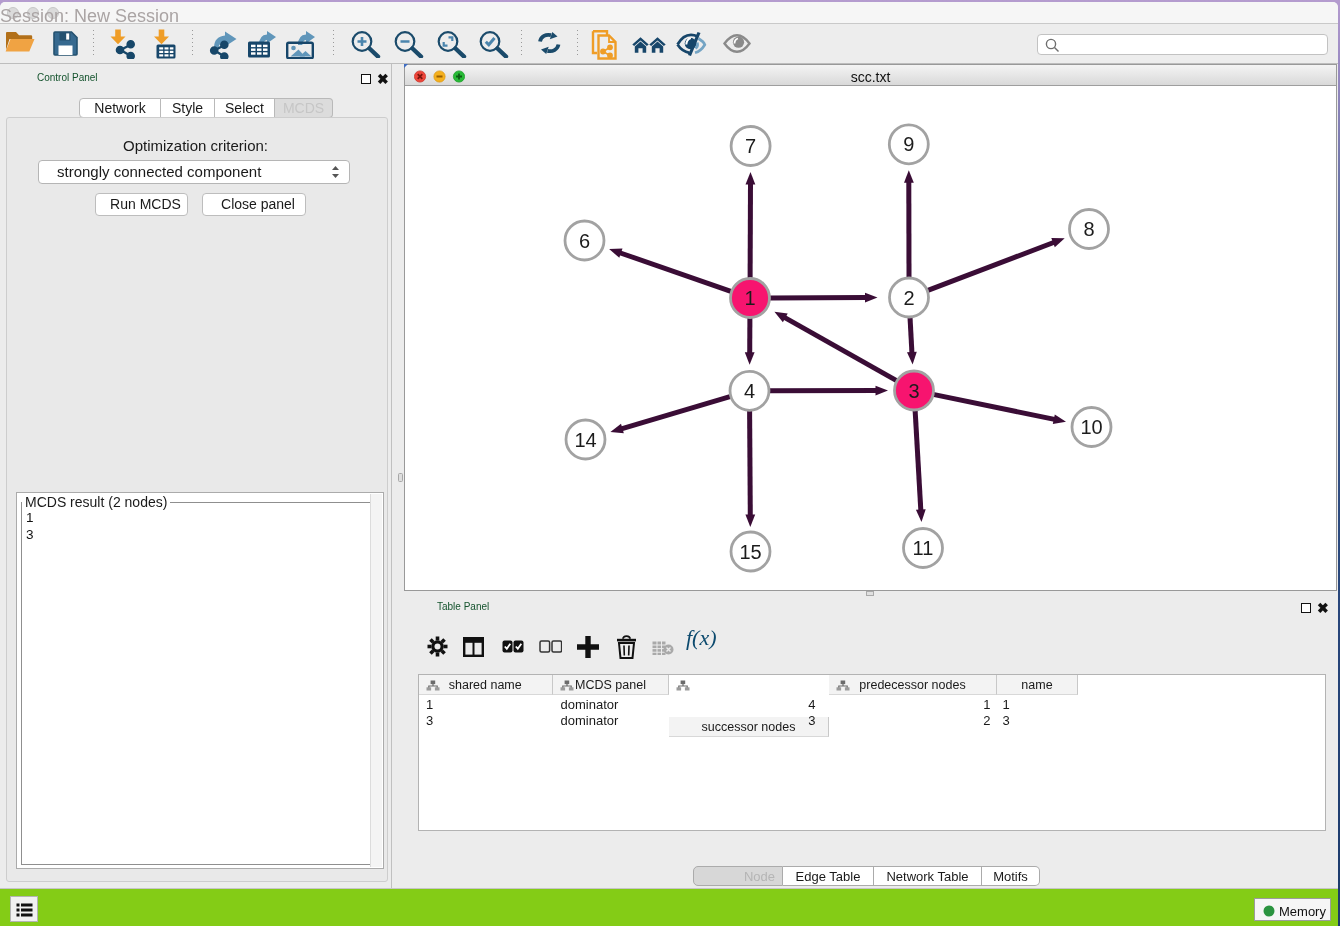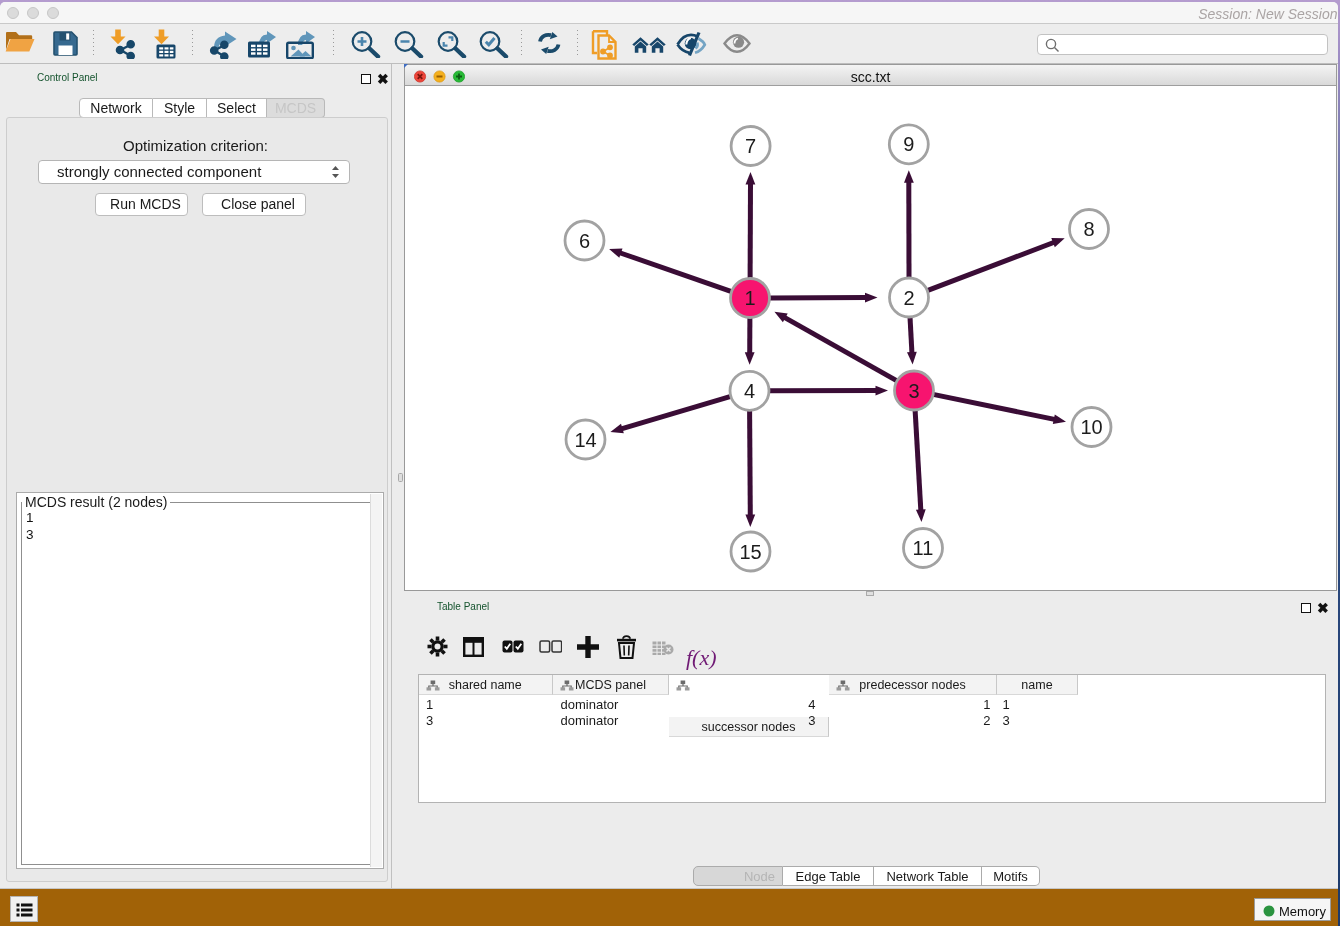"Session: New Session" #wtitle { font-size: 14px -> 18px; font-style: italic -> none; text-align: right -> left }
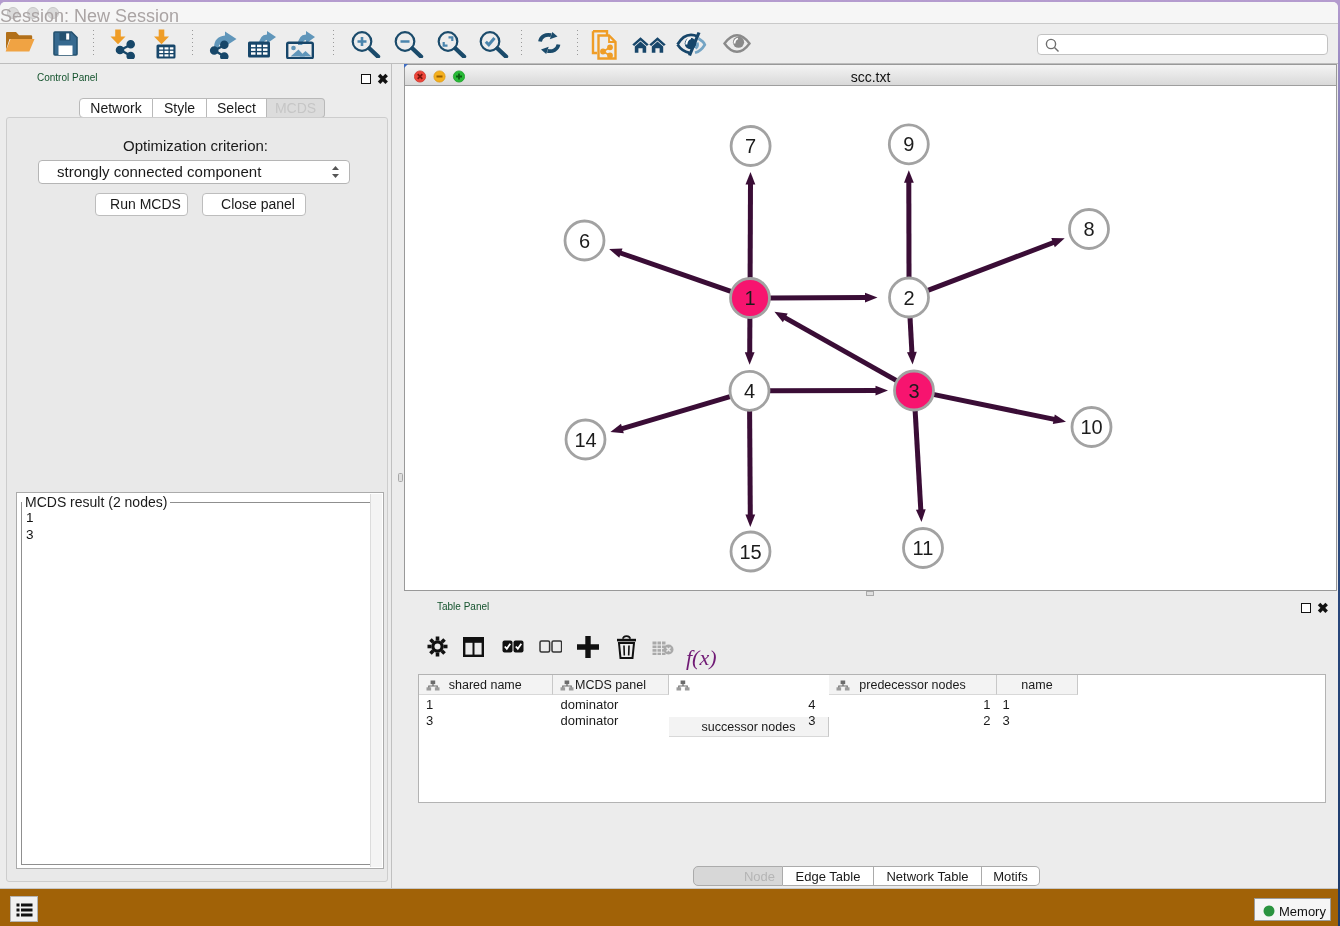"Network" div.tab { width: 74px -> 82px }
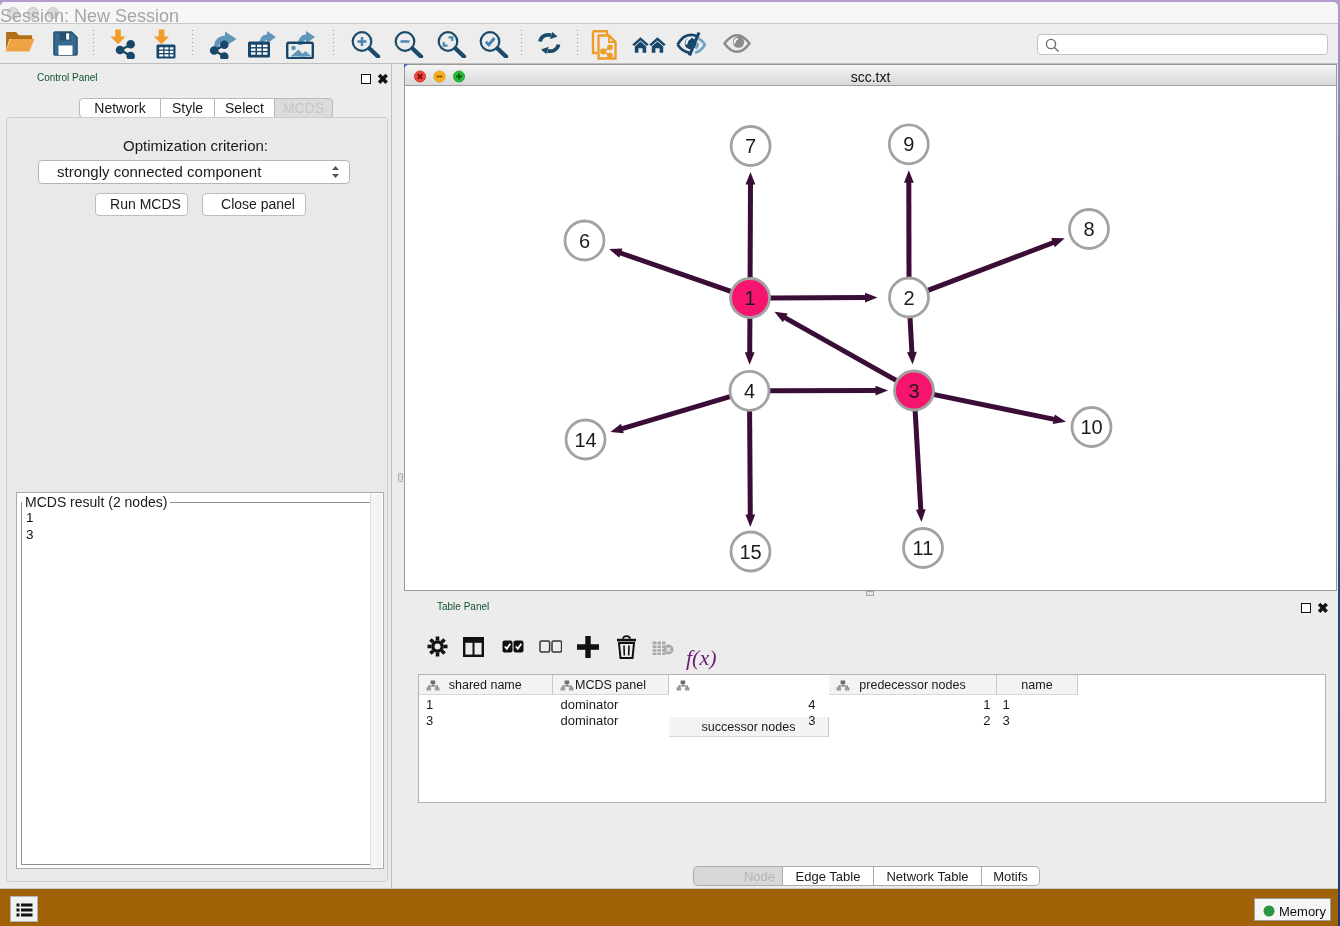"f(x)" div.abs { color: #701a75 -> #0c4a6e; top: 48px -> 28px }
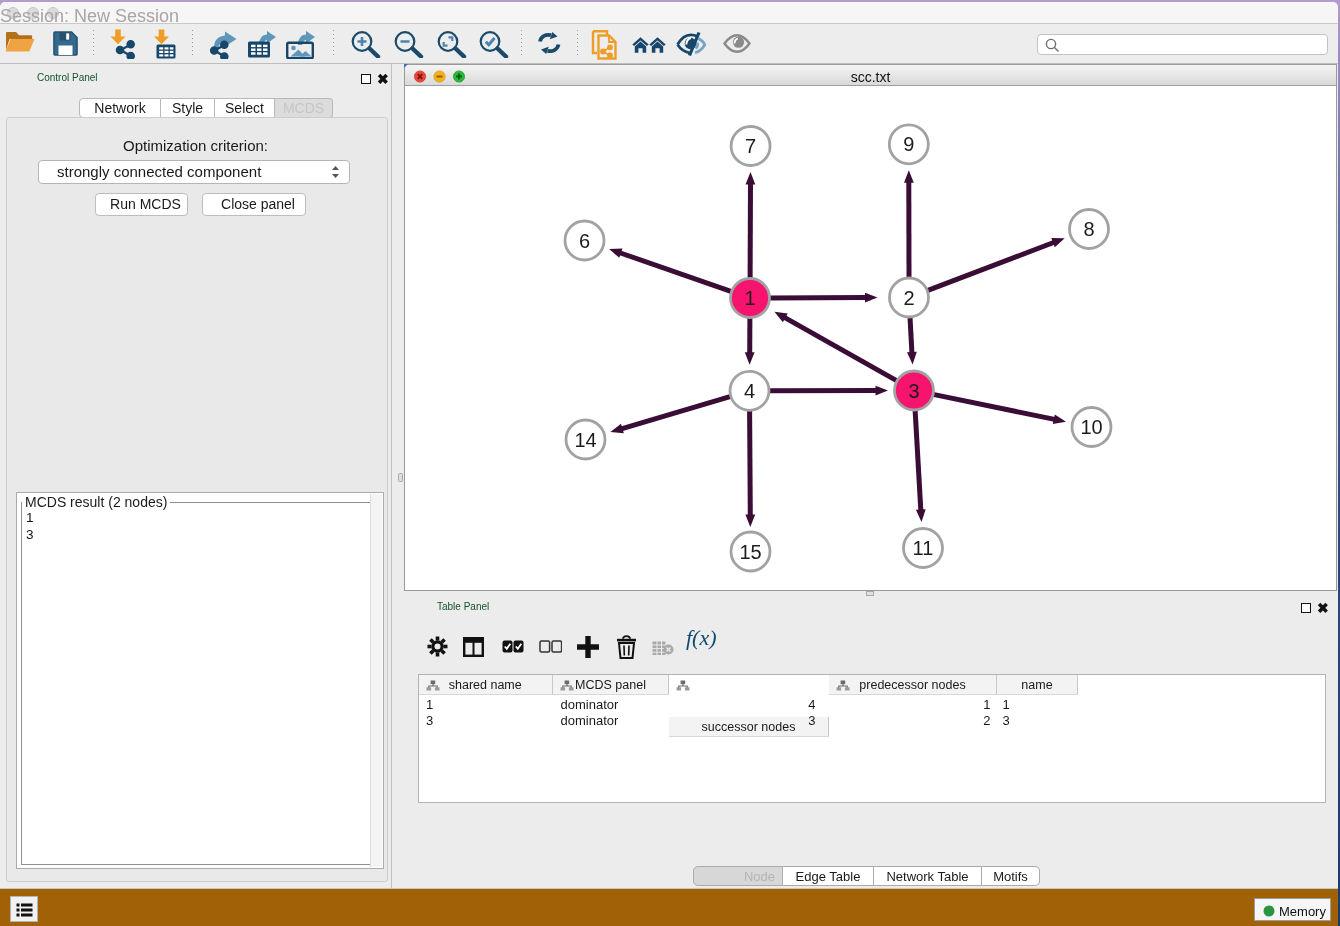"shared name" #ttable { height: 129px -> 157px }
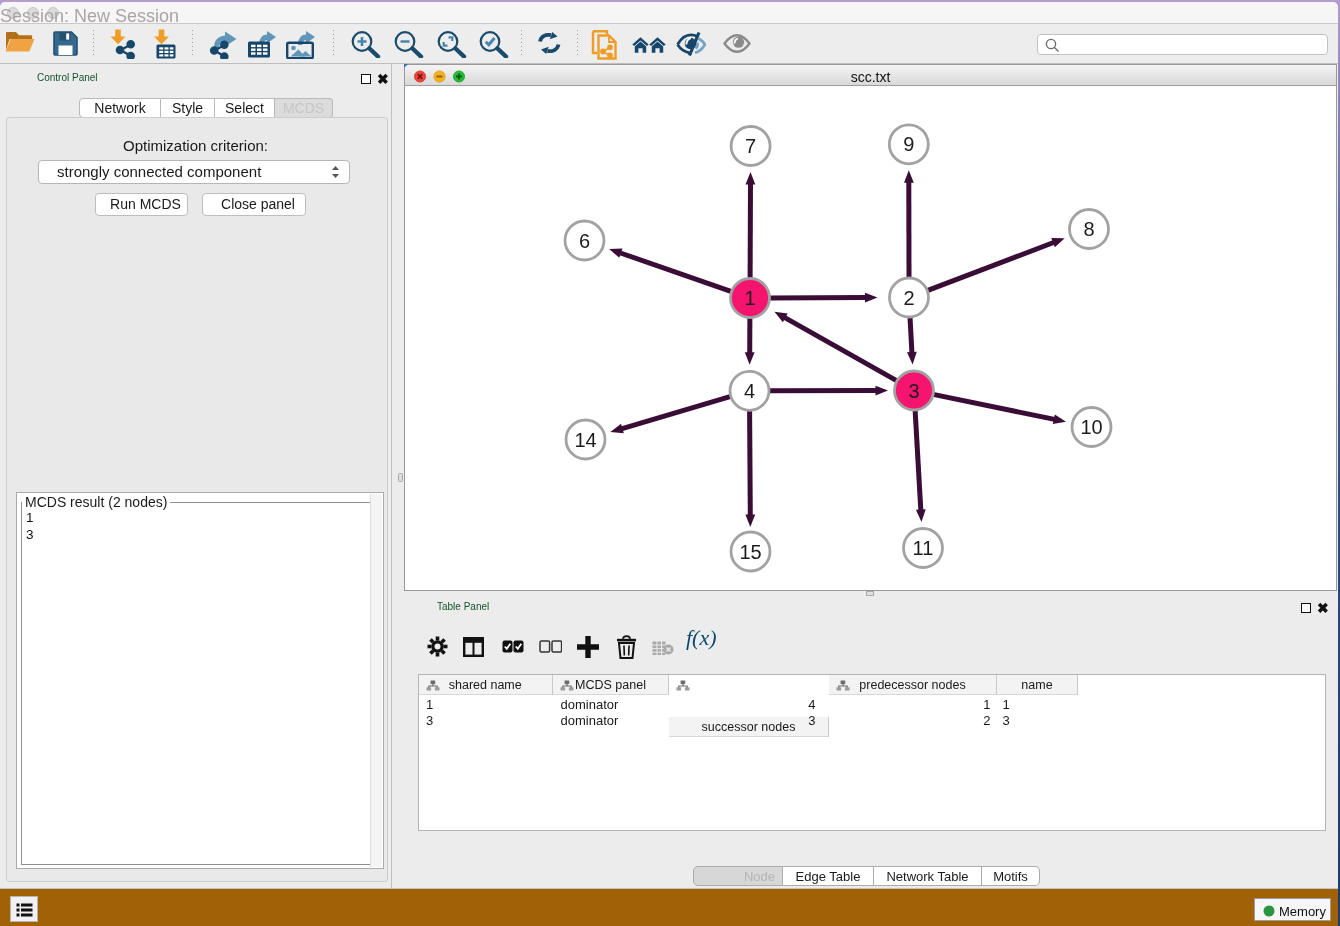"Memory" #statusbar { background: #a16207 -> #84cc16 }
